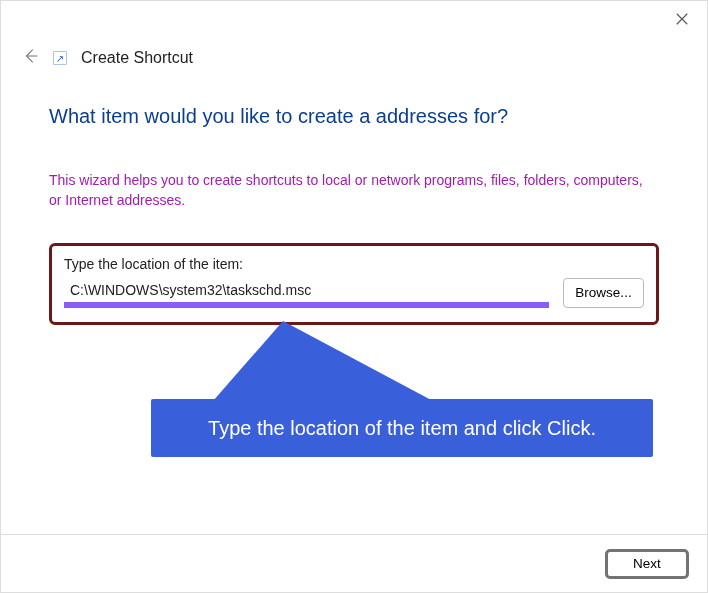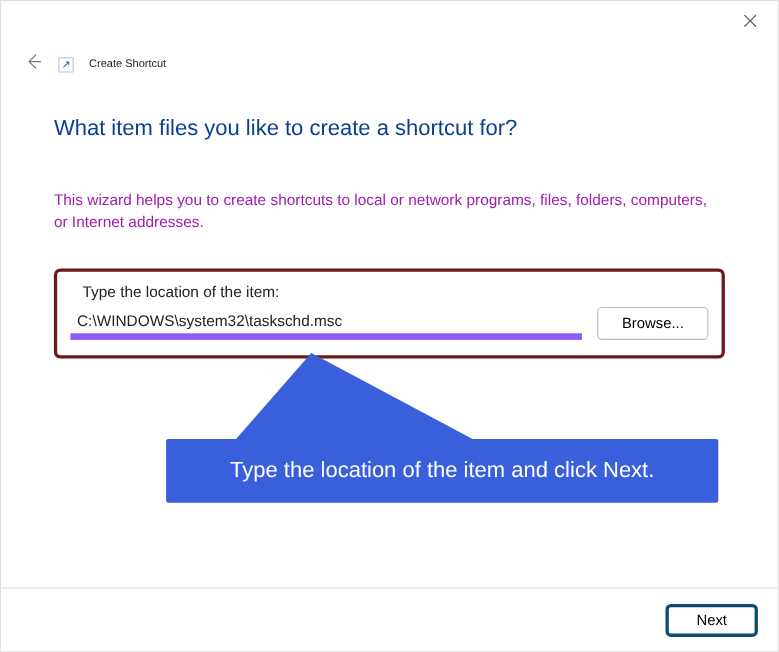"Create Shortcut" .dlg-title { font-size: 10px -> 16px }
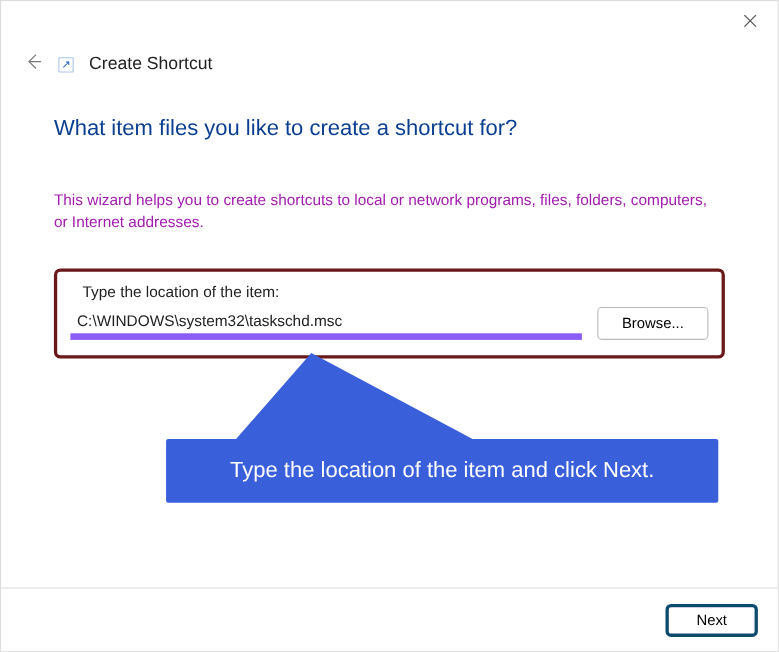"What item files you like" h1.heading { text: files you like to create a shortcut -> would you like to create a addresses }
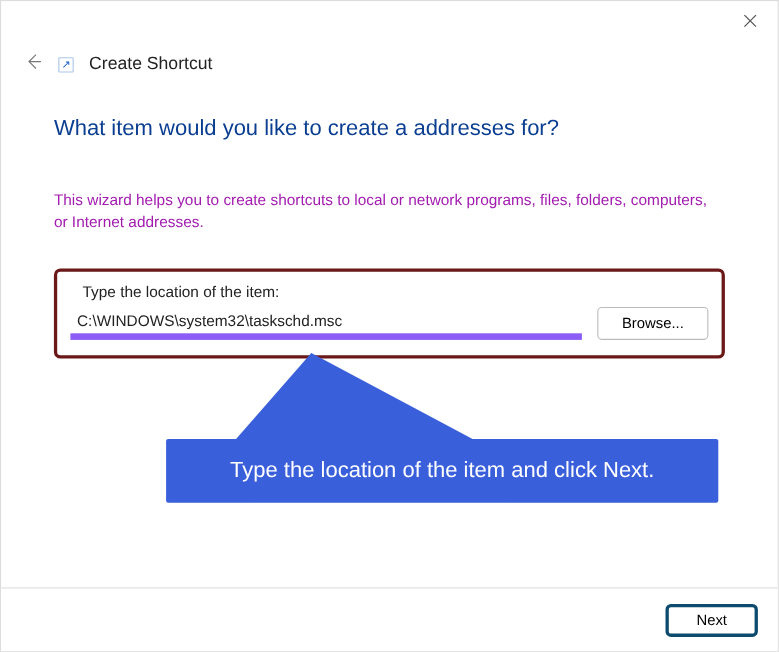"Type the location of the item:" .input-label { margin-left: 11px -> none }
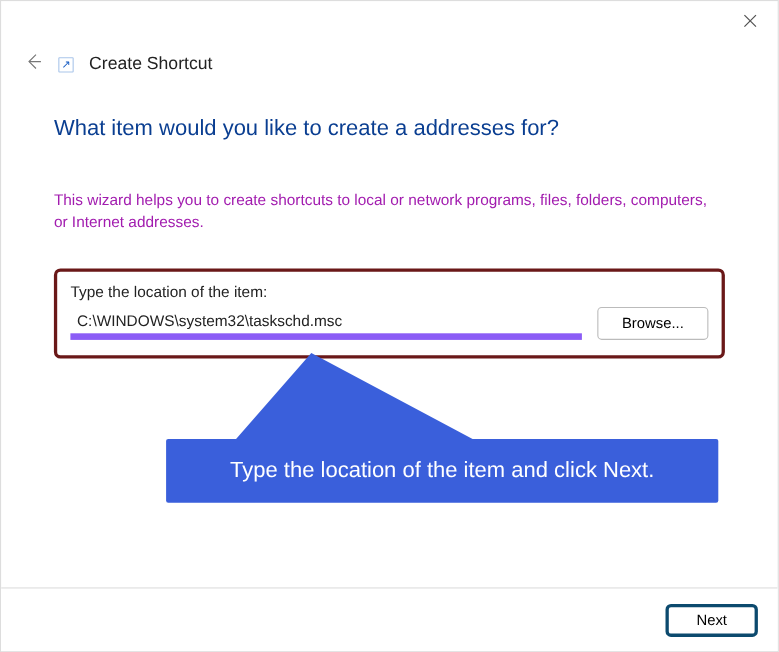"Browse..." .browse-btn { width: 101px -> 81px }
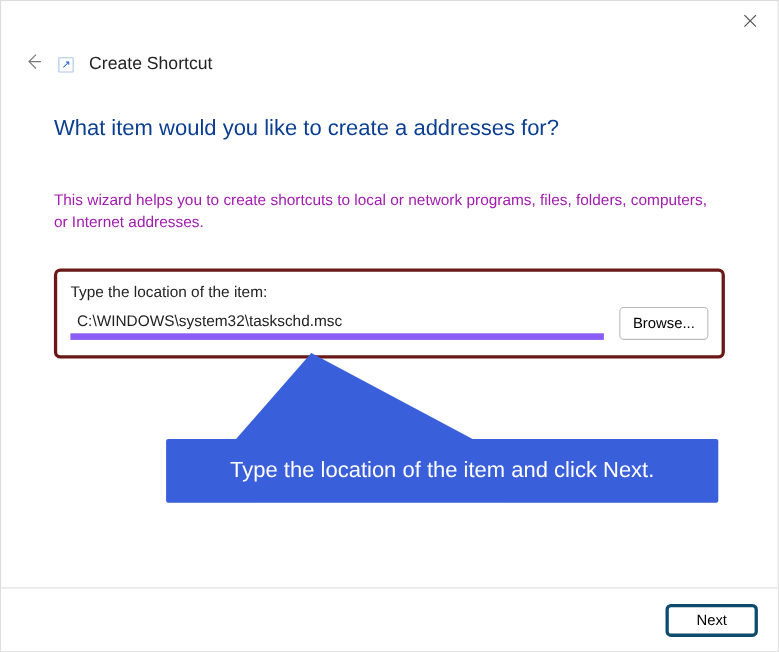"Type the location of the item" span { text: Next -> Click }
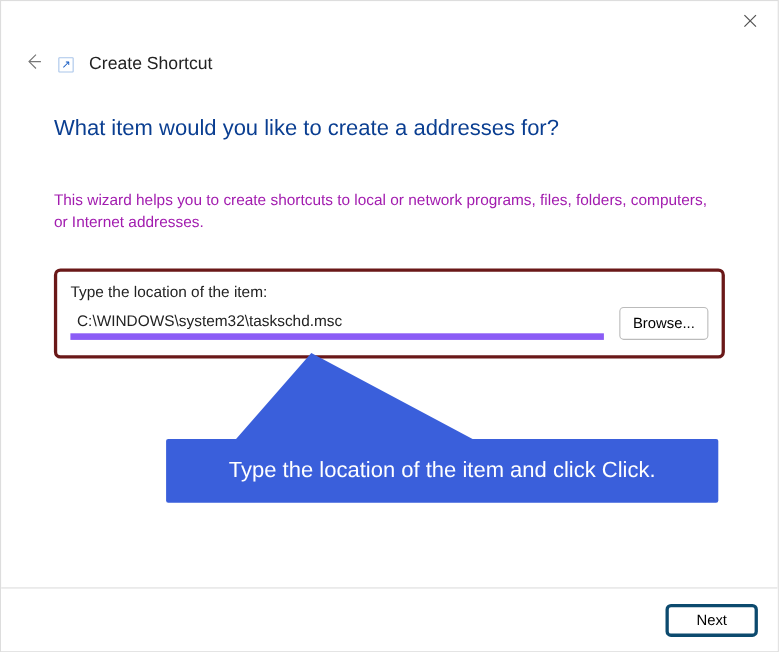"Next" .ftr-btn.primary { border: 3px solid #0c4a6e -> 3px solid #737373 }
